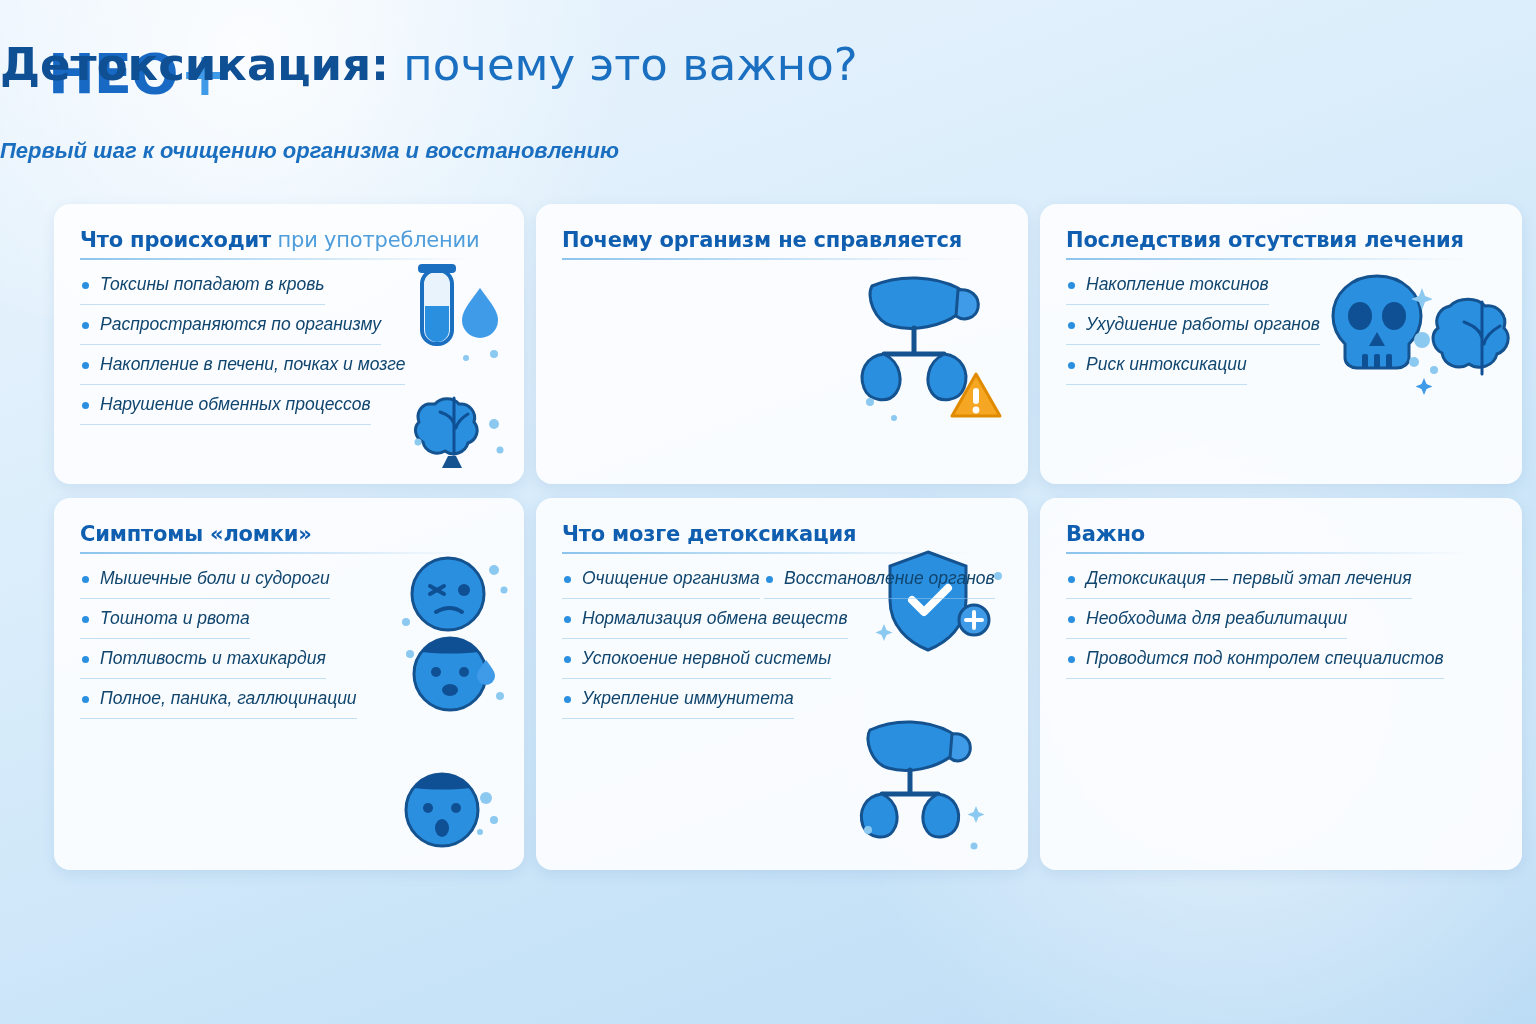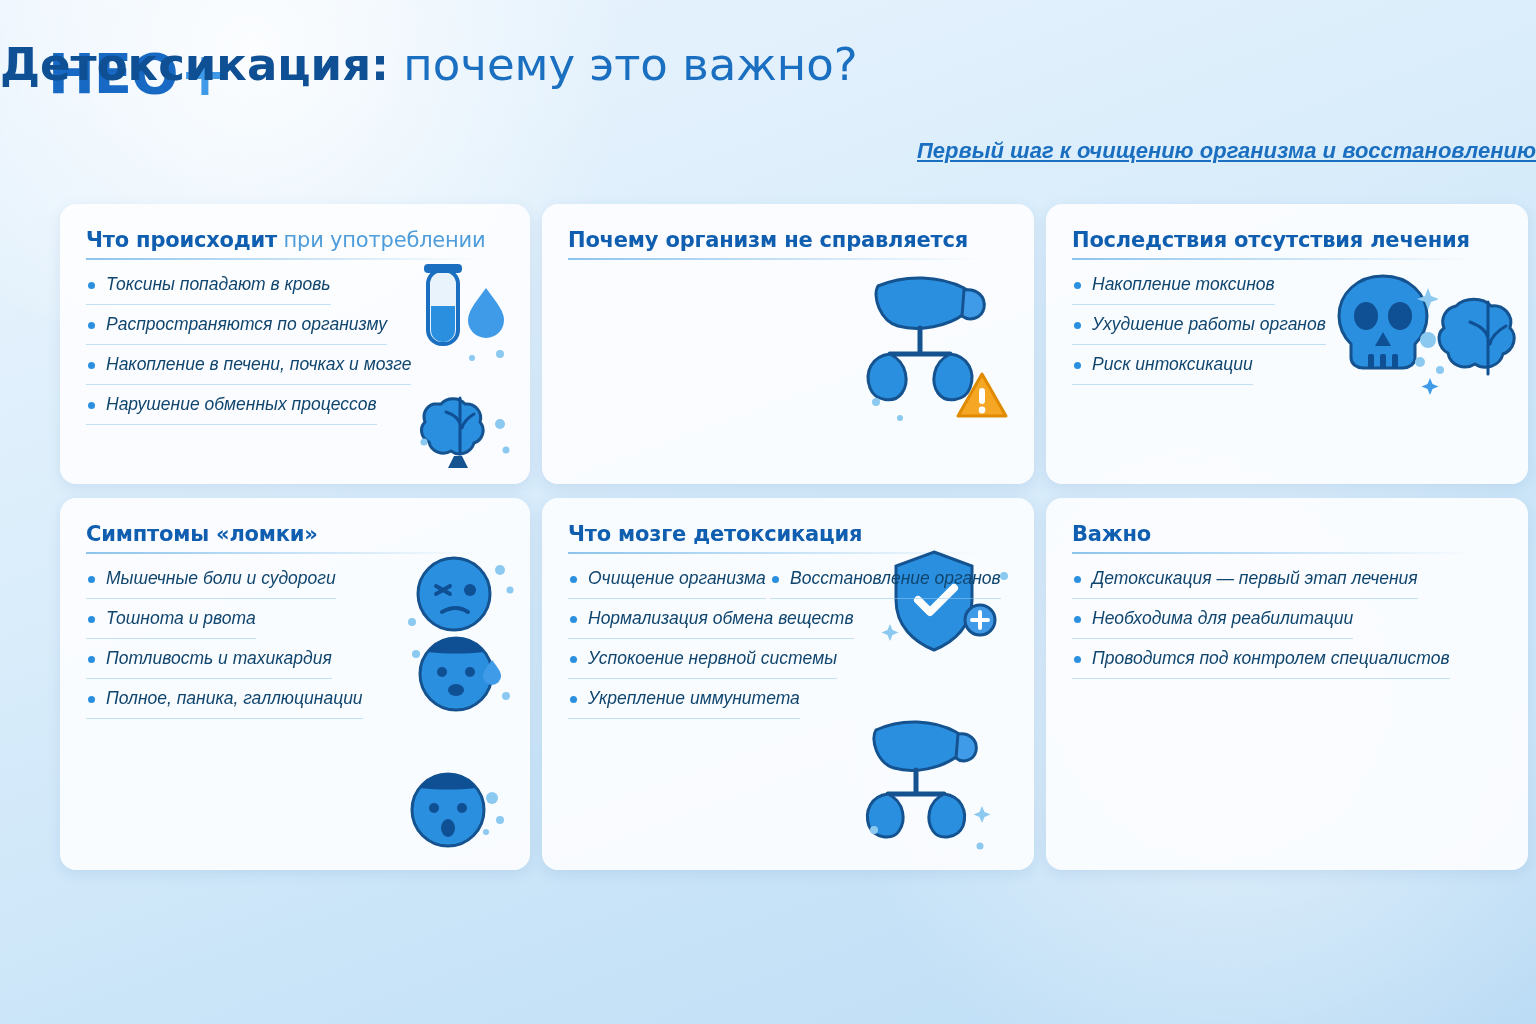"Первый шаг к очищению организма" .subtitle { text-align: right -> left; text-decoration: underline -> none }
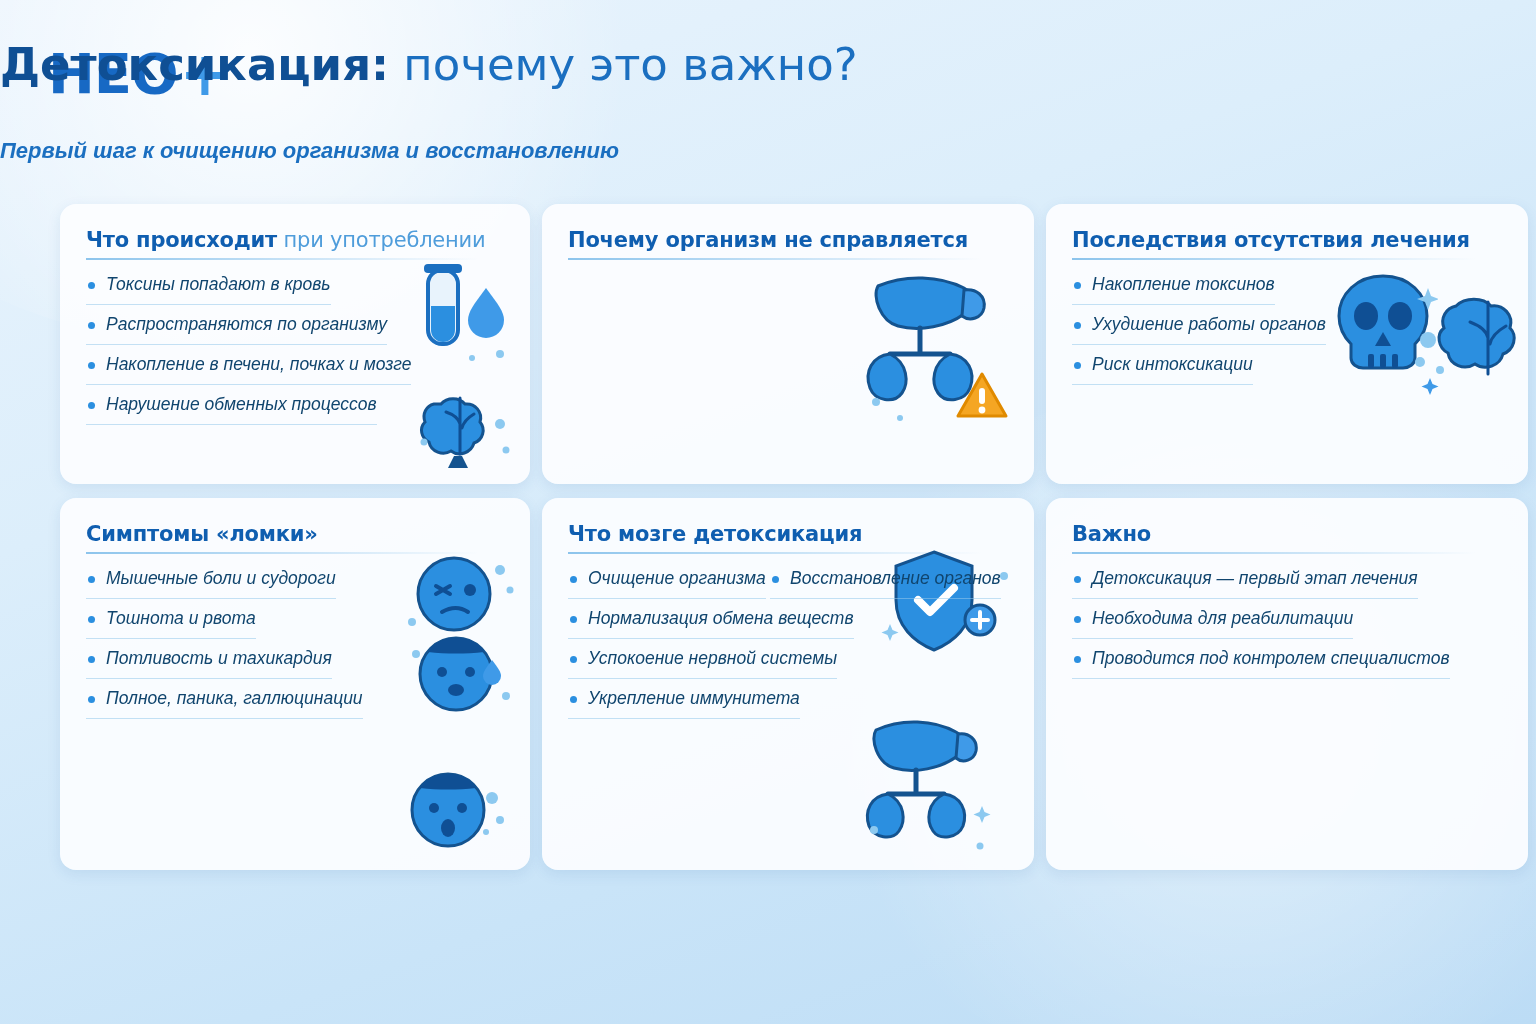"Что происходит при употреблении" .grid { left: 60px -> 54px }
